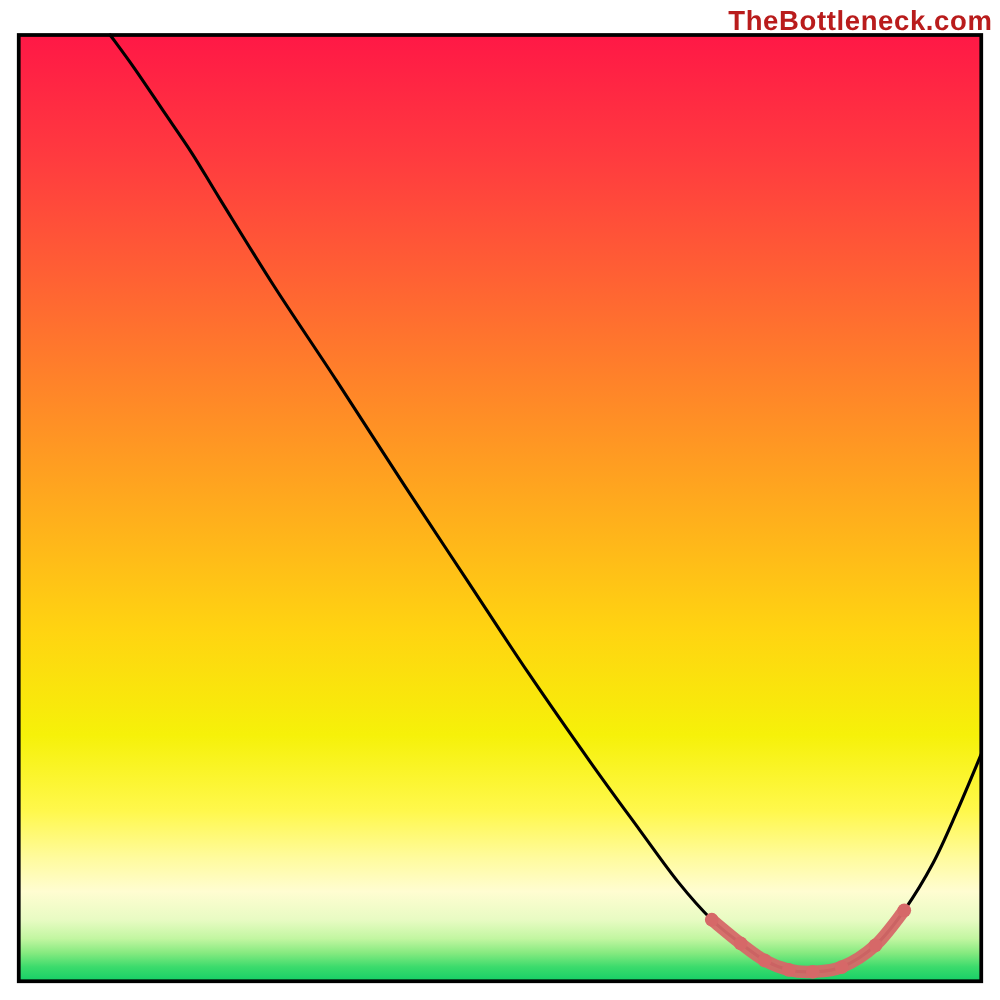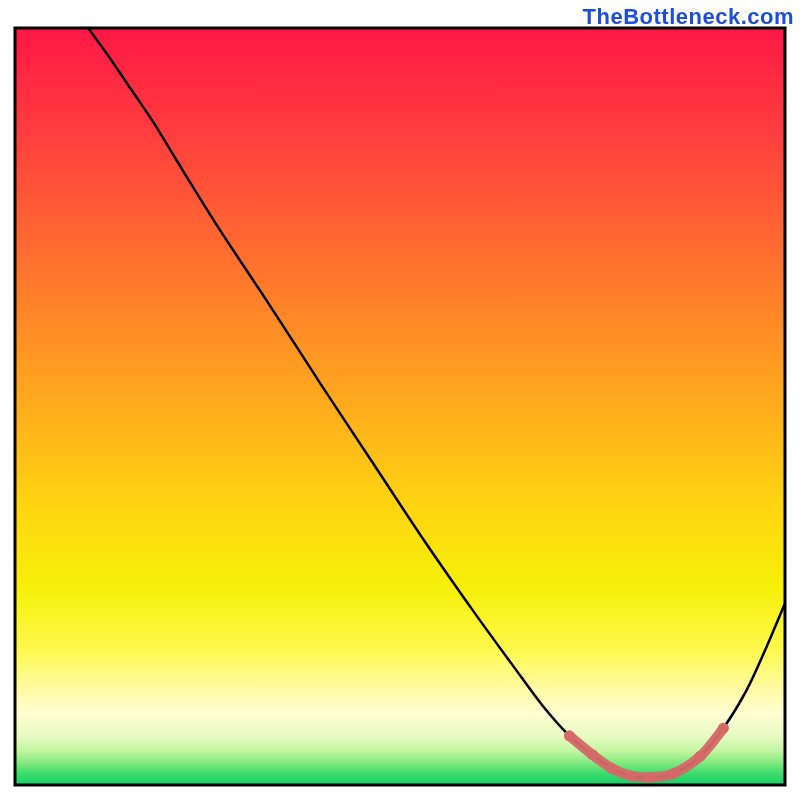"TheBottleneck.com" .watermark { color: #1d4ed8 -> #b91c1c }
